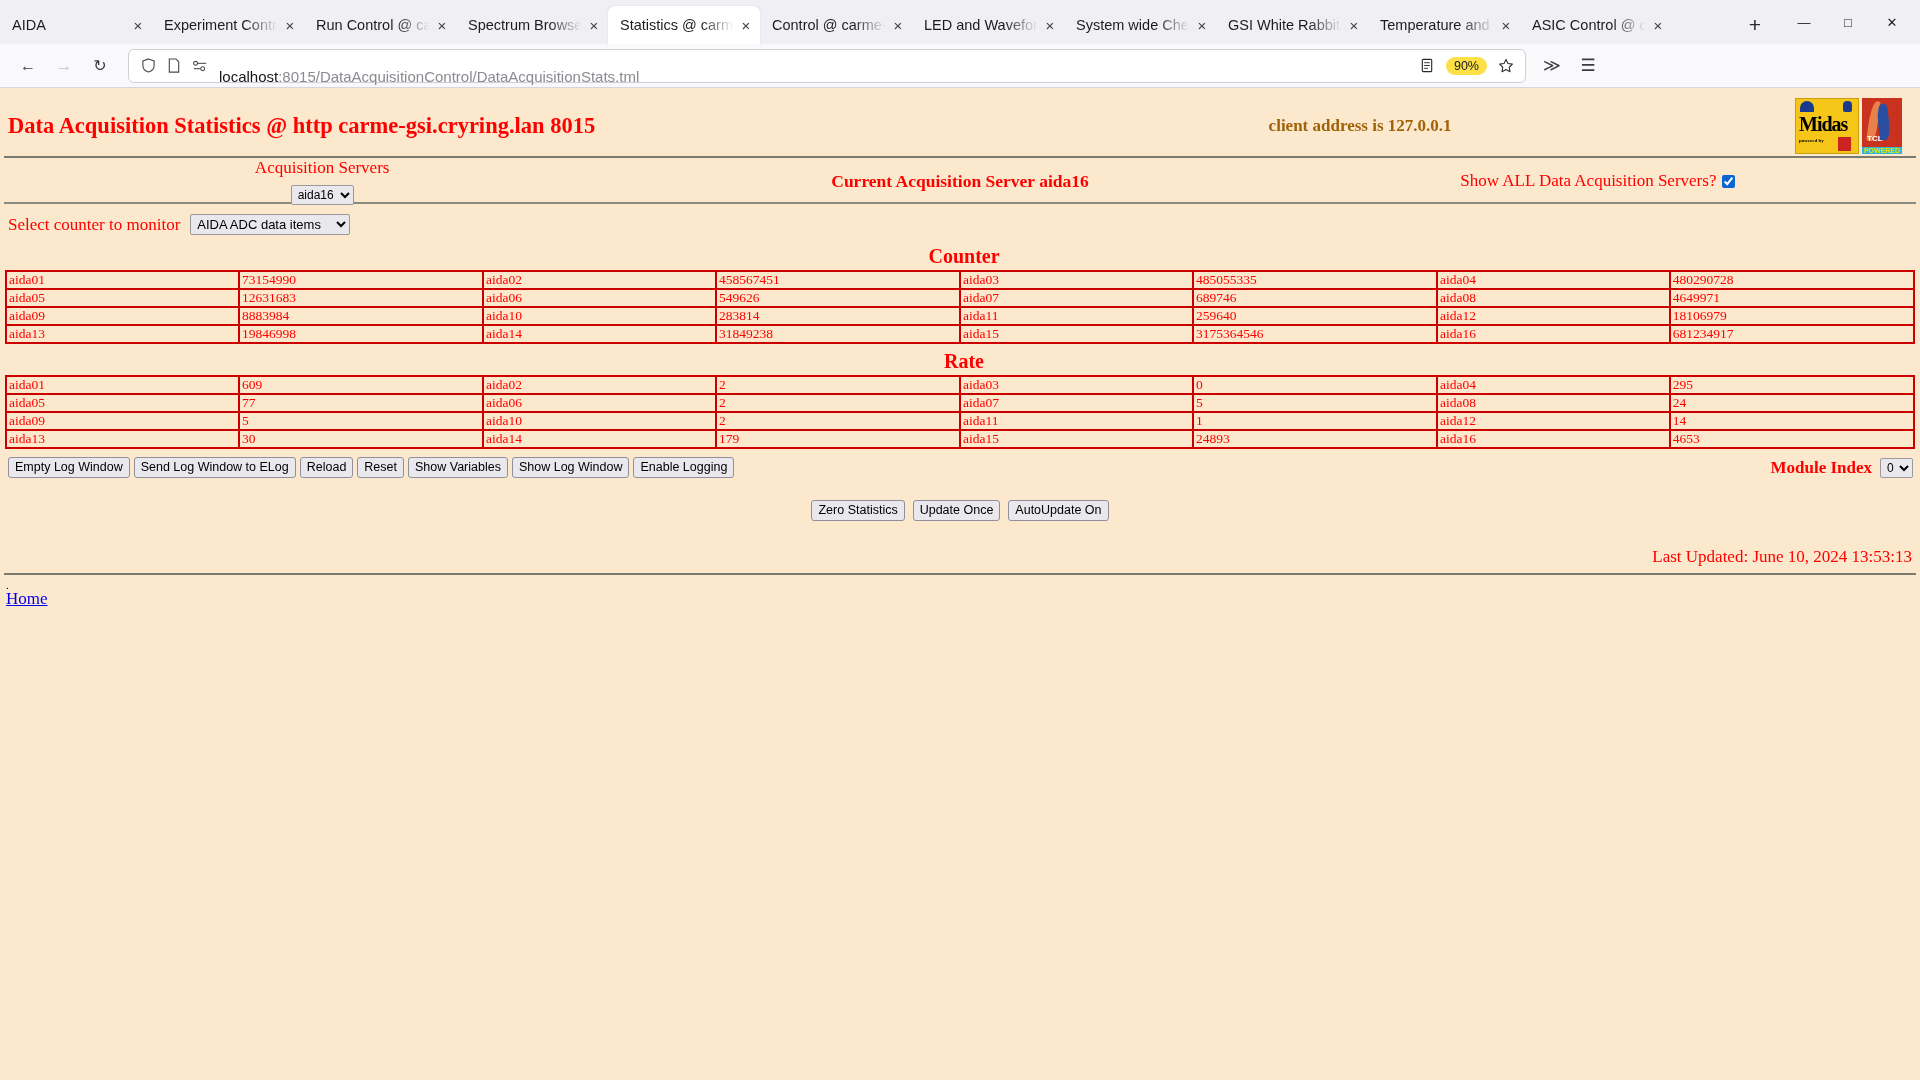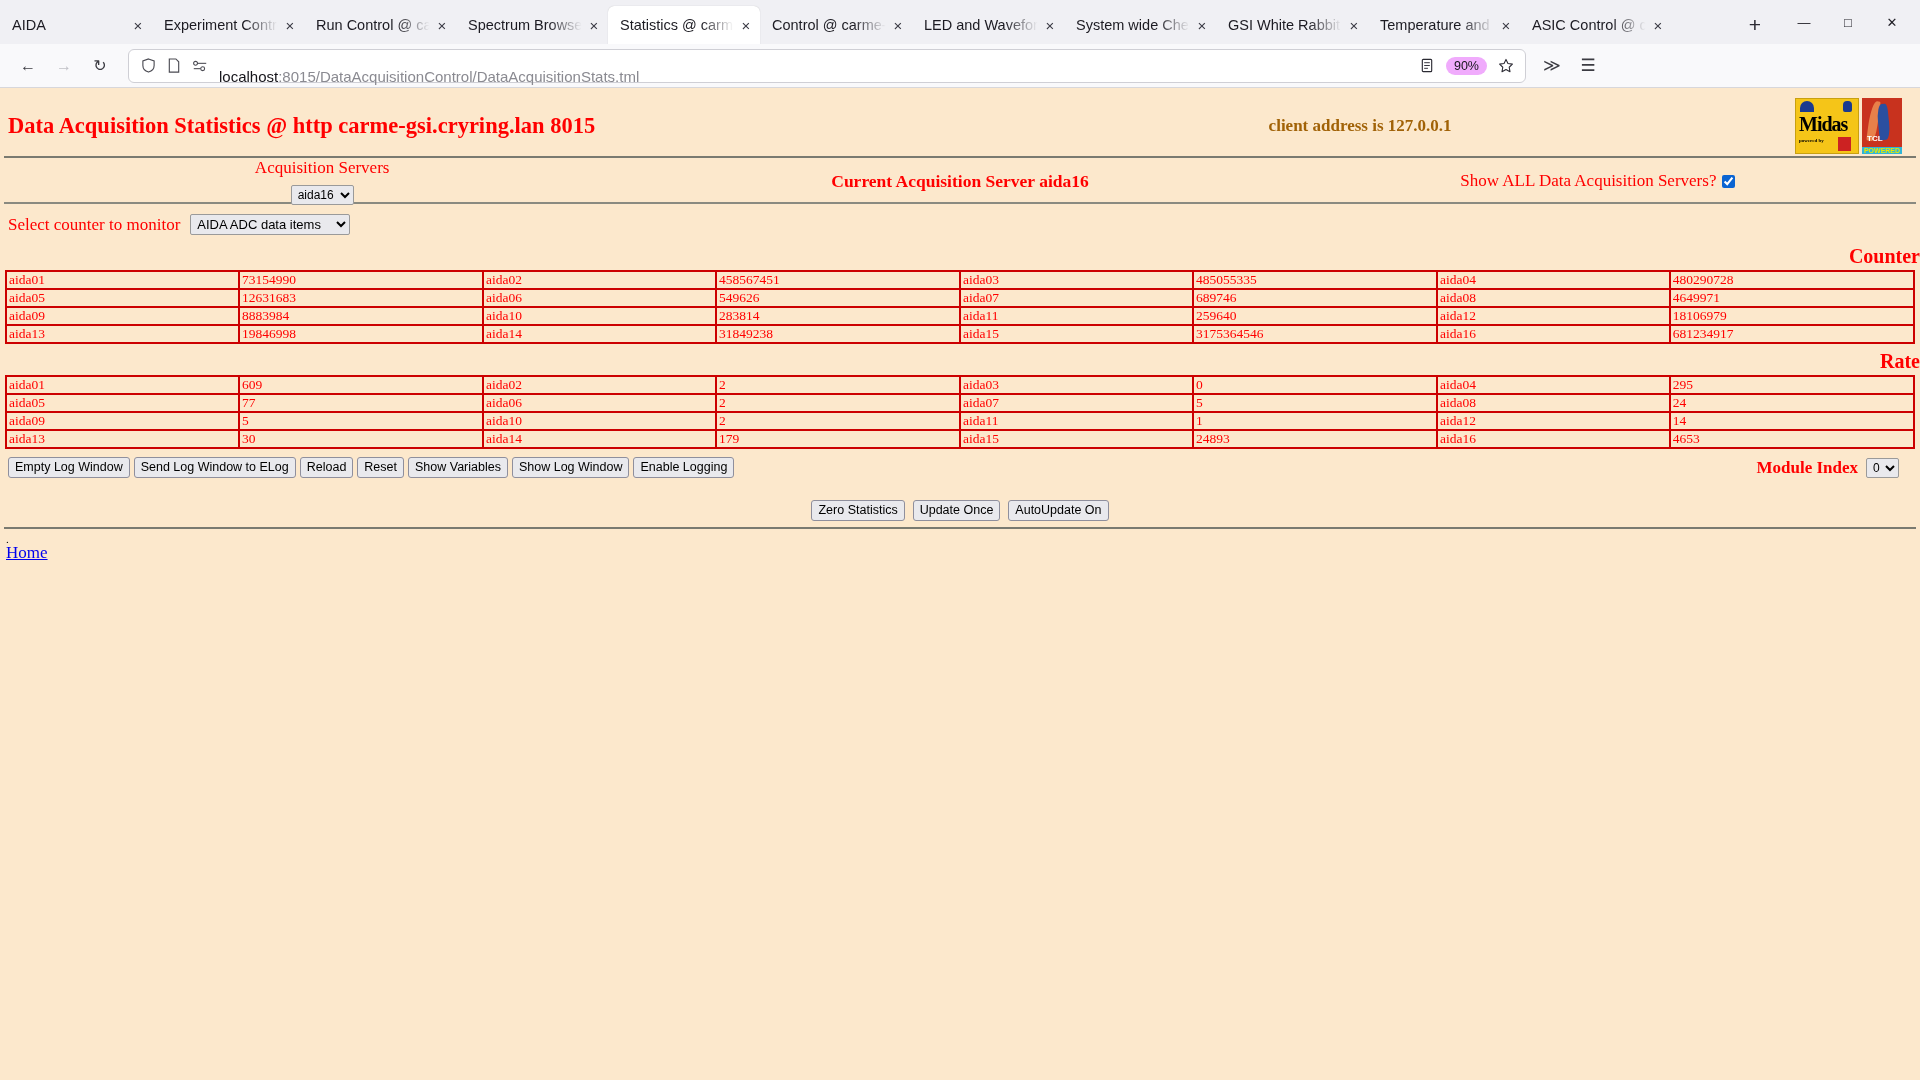"90%" .zoom-pill { background: #f0abfc -> #fde047 }
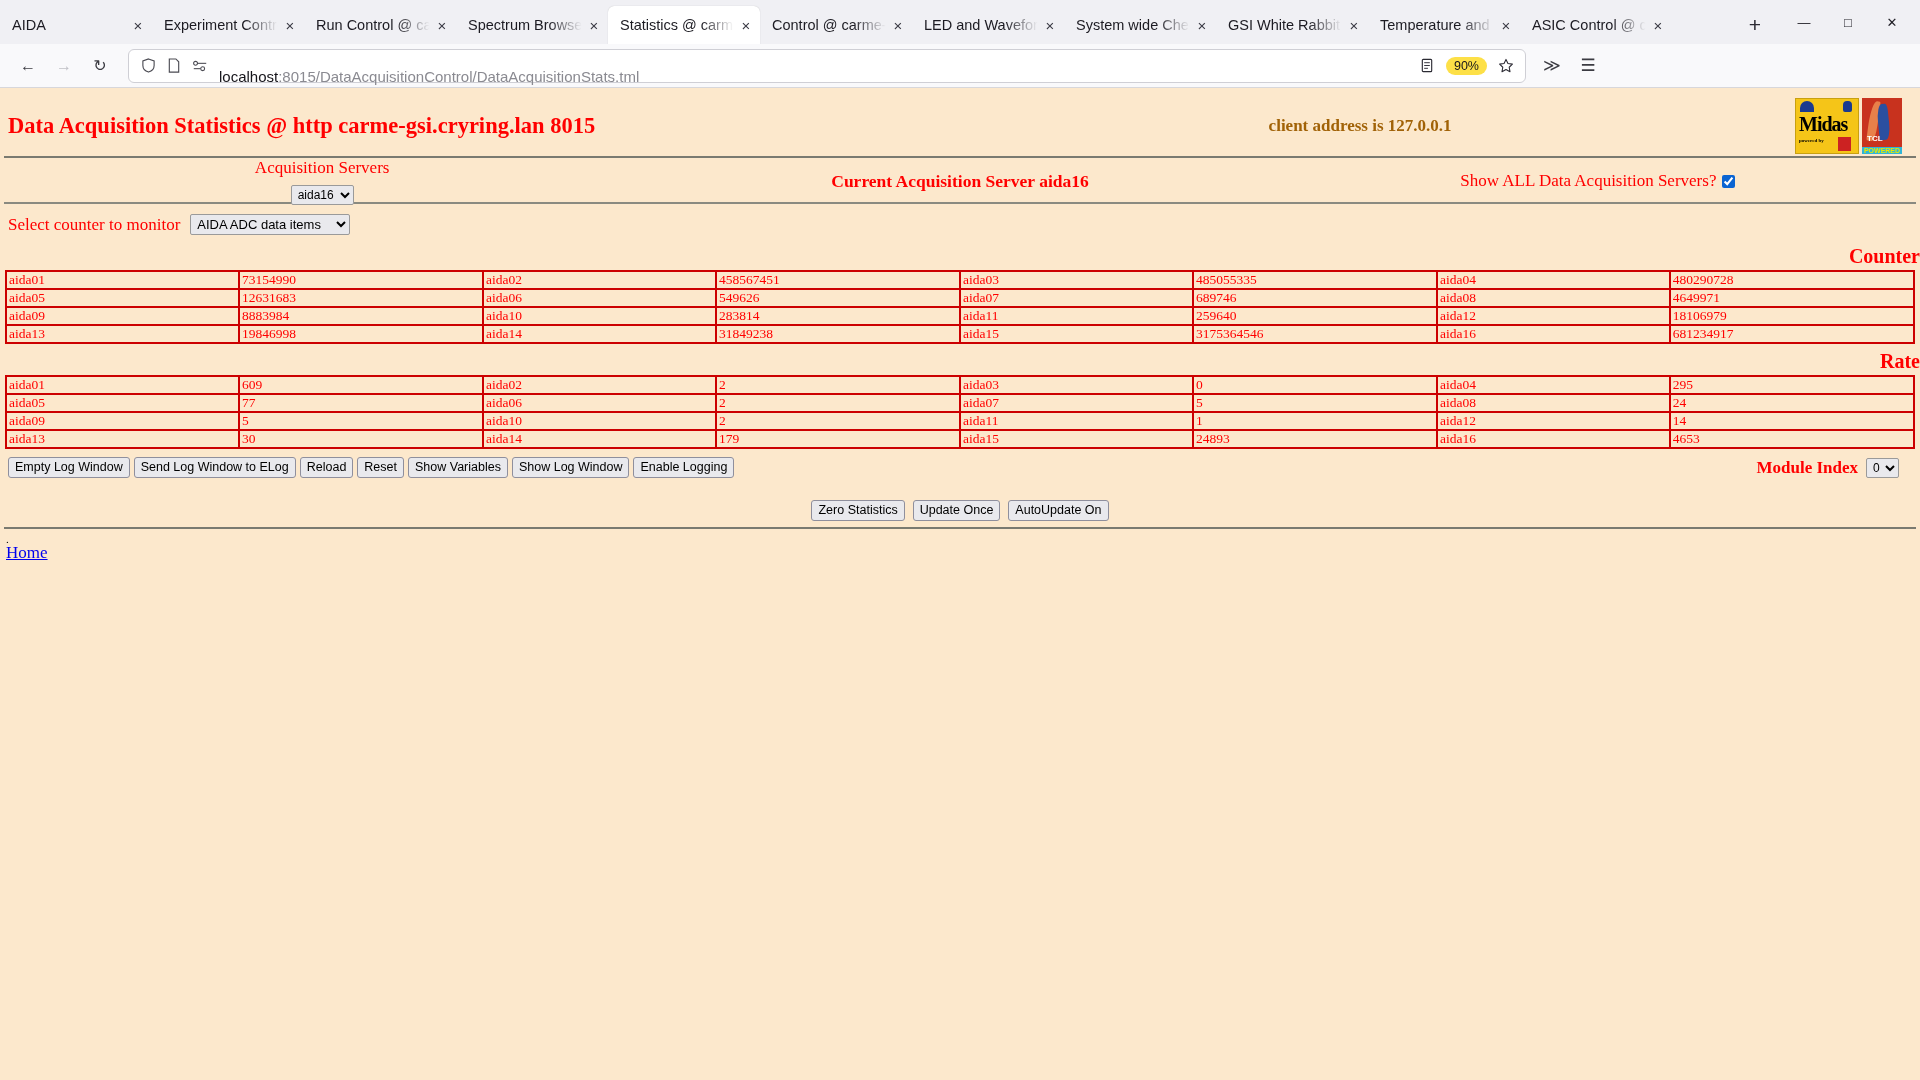"Counter" .tbl-title { text-align: right -> center }
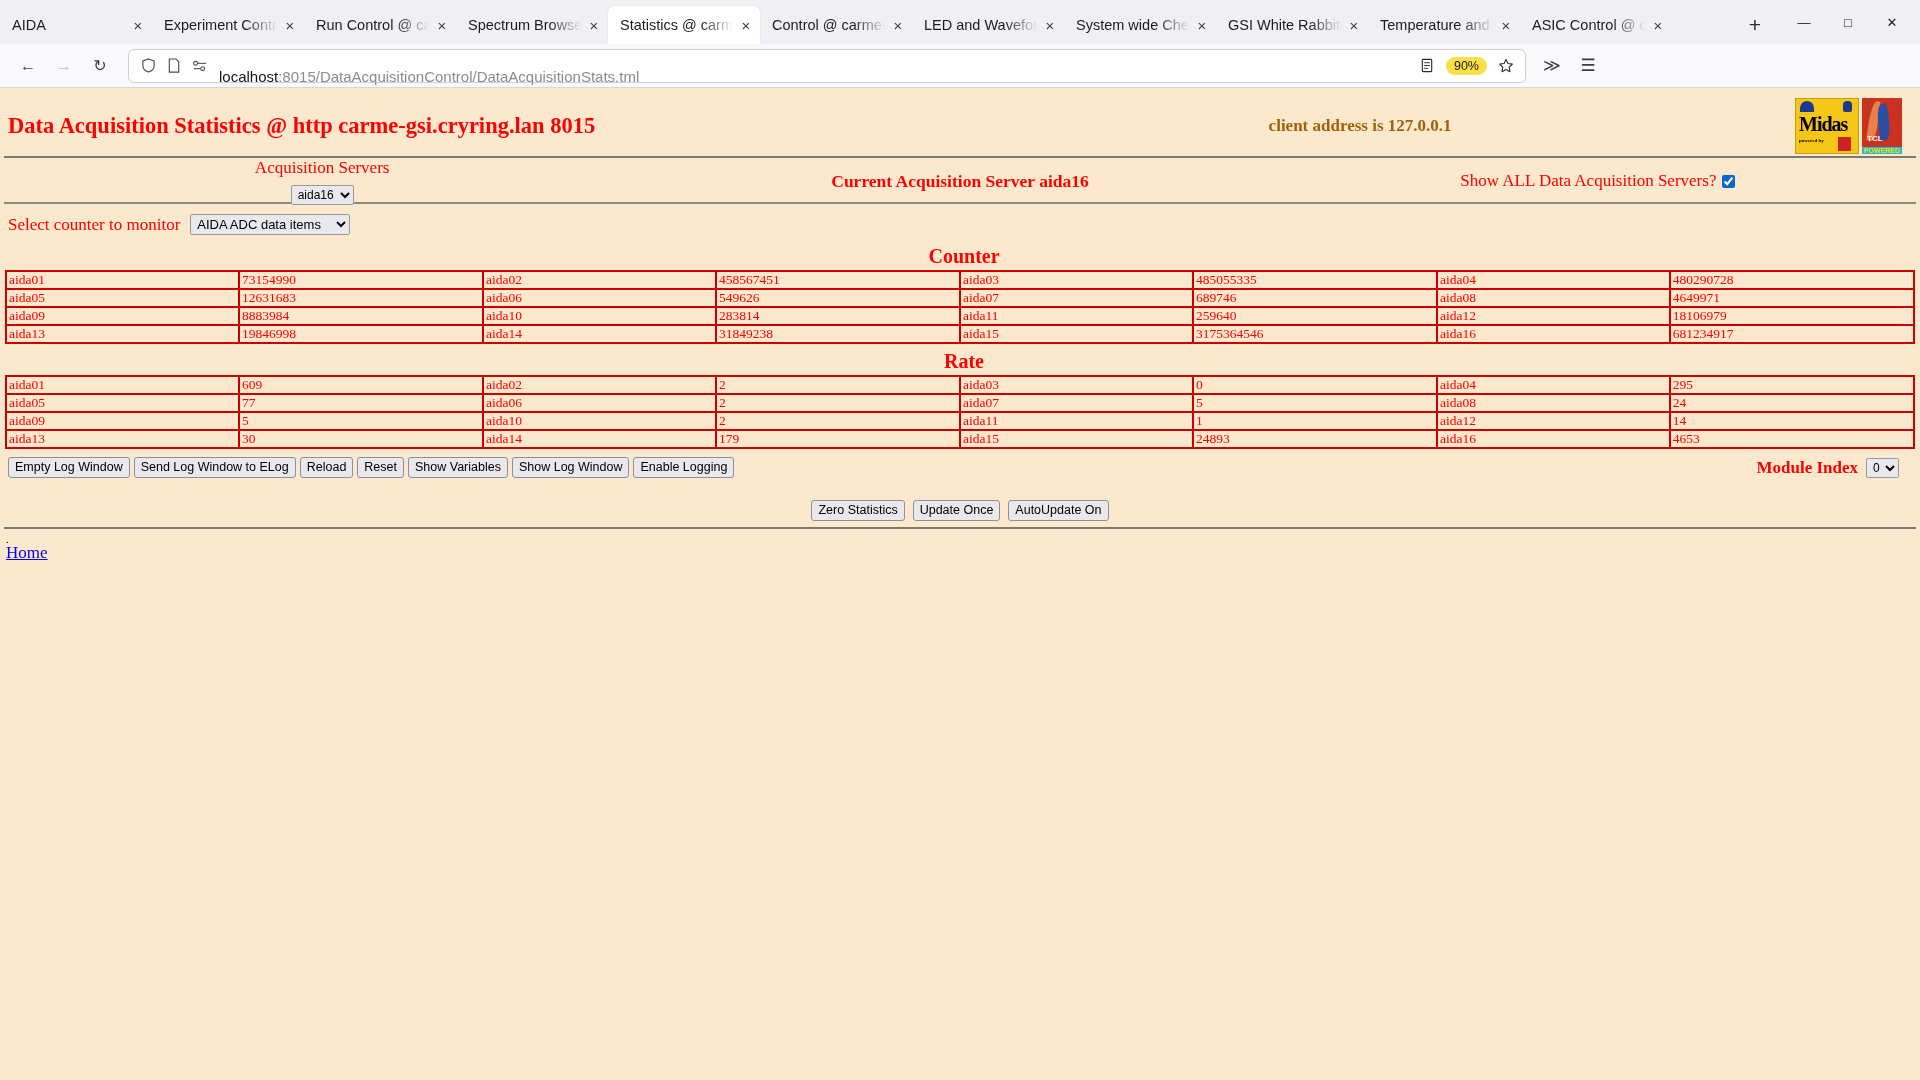"Empty Log Window" .btnrow { padding: 8px 15px 0 8px -> 8px 1px 0 8px }
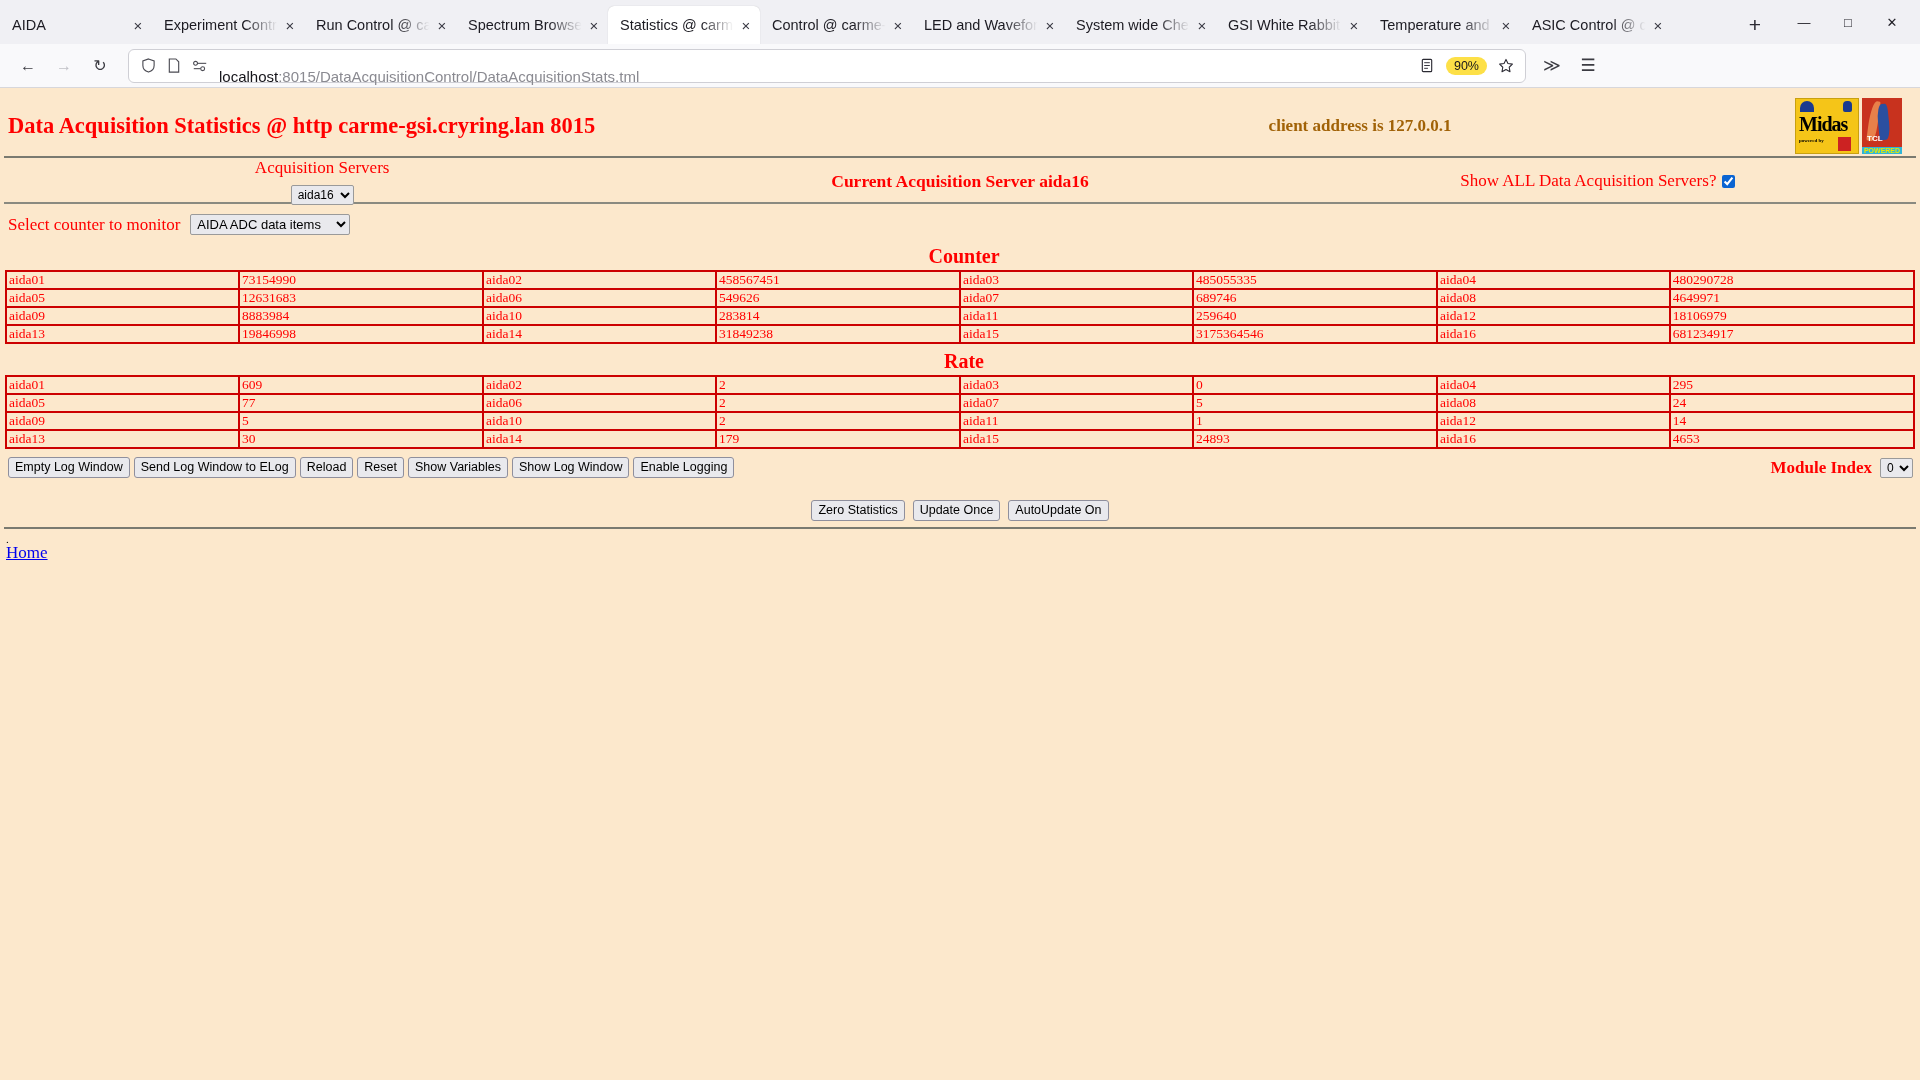"Last Updated: June 10, 2024" div.lastupd { html: none -> <div>Last Updated: June 10, 2024 13:53:13</div> }
